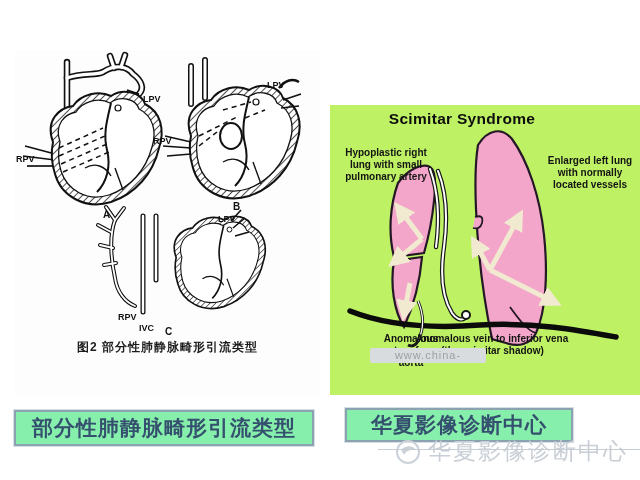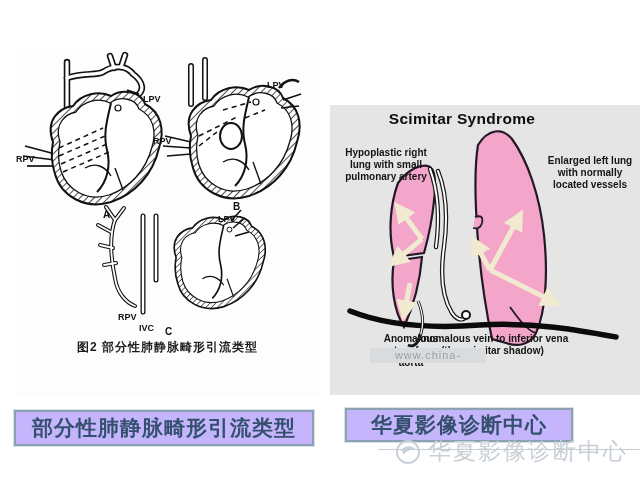"Scimitar Syndrome" .right-figure { background: #e5e5e5 -> #bef264 }
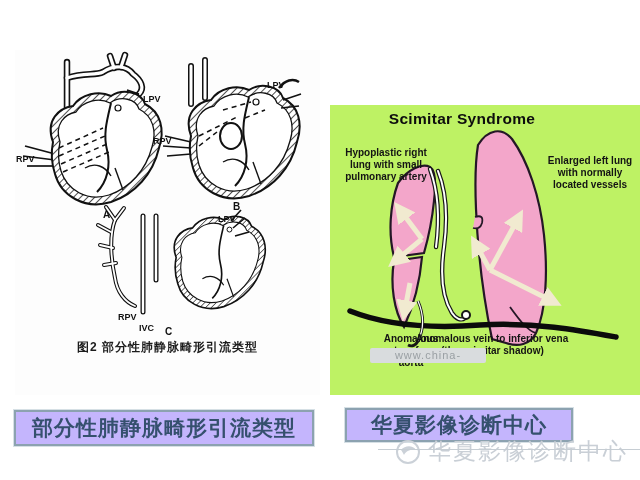"部分性肺静脉畸形引流类型" .caption-box { background: #c4b5fd -> #86efac }
